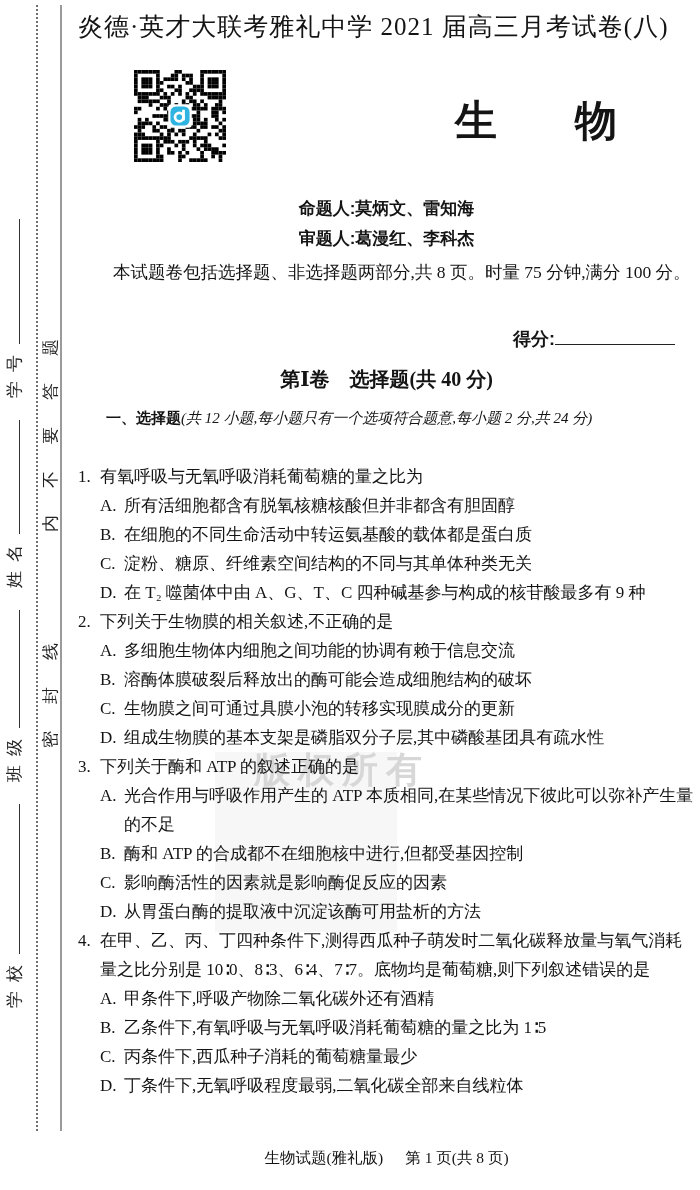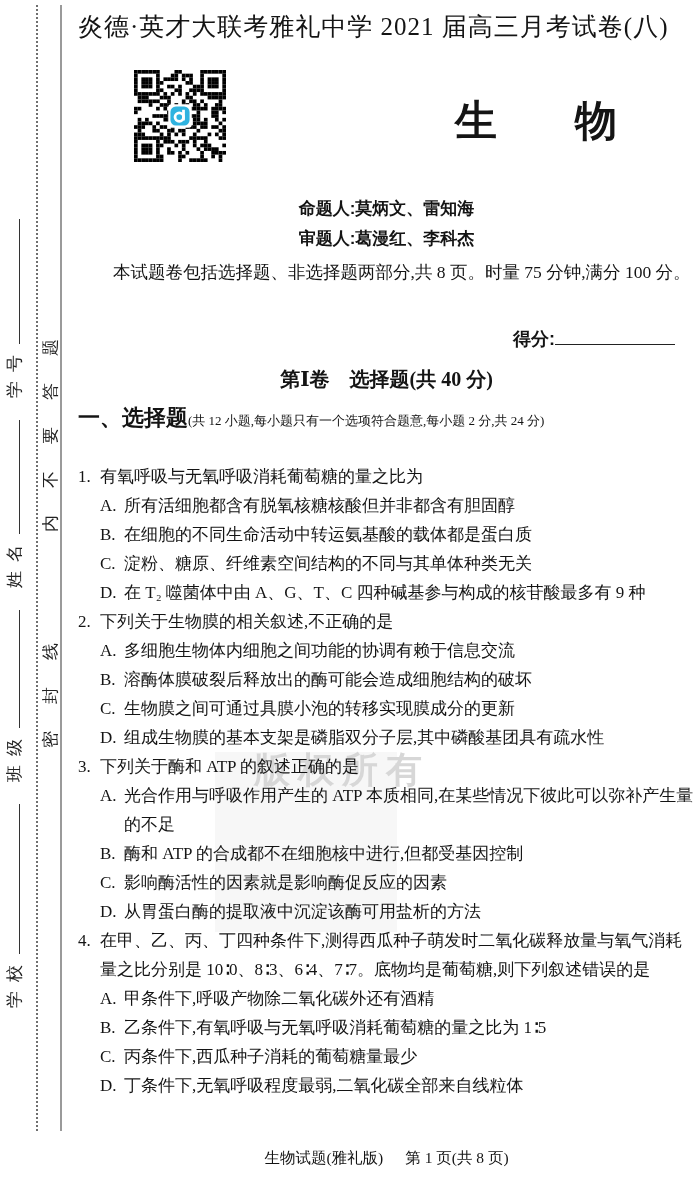"一、选择题" .mcq-note .lbl { font-size: 22px -> 15px; margin-left: none -> 28px }
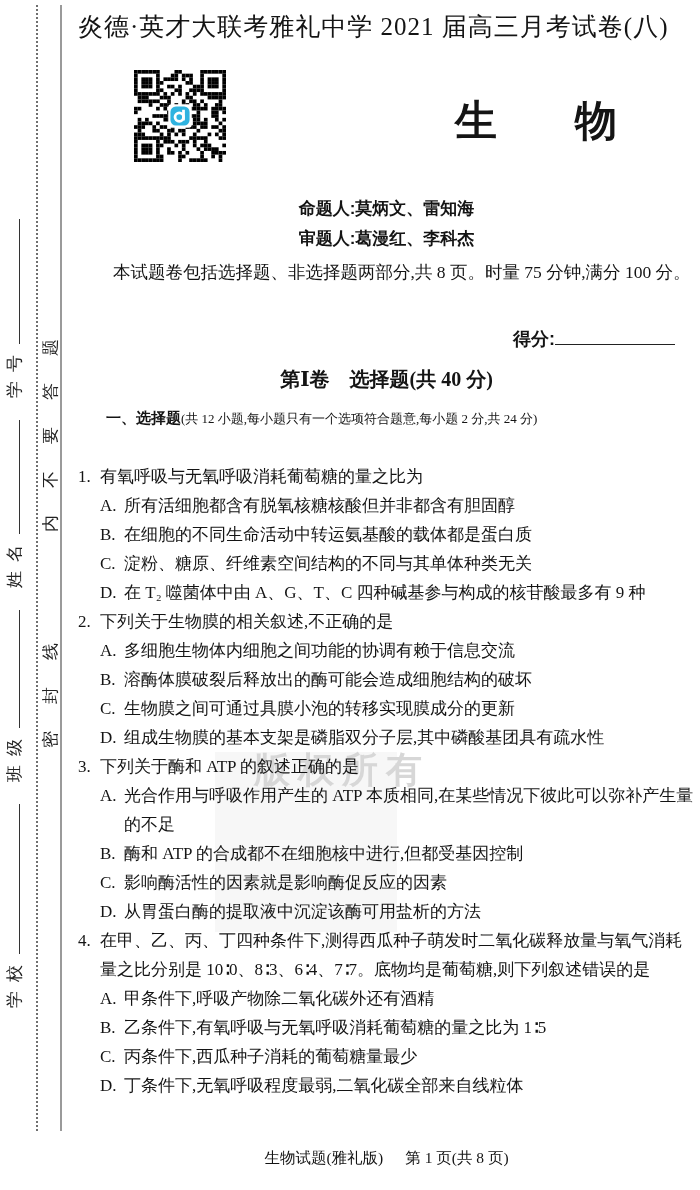"(共 12 小题,每小题只有一个选项符合题意,每小题 2 分,共" .mcq-note .note { font-size: 13px -> 15px; font-style: none -> italic }
